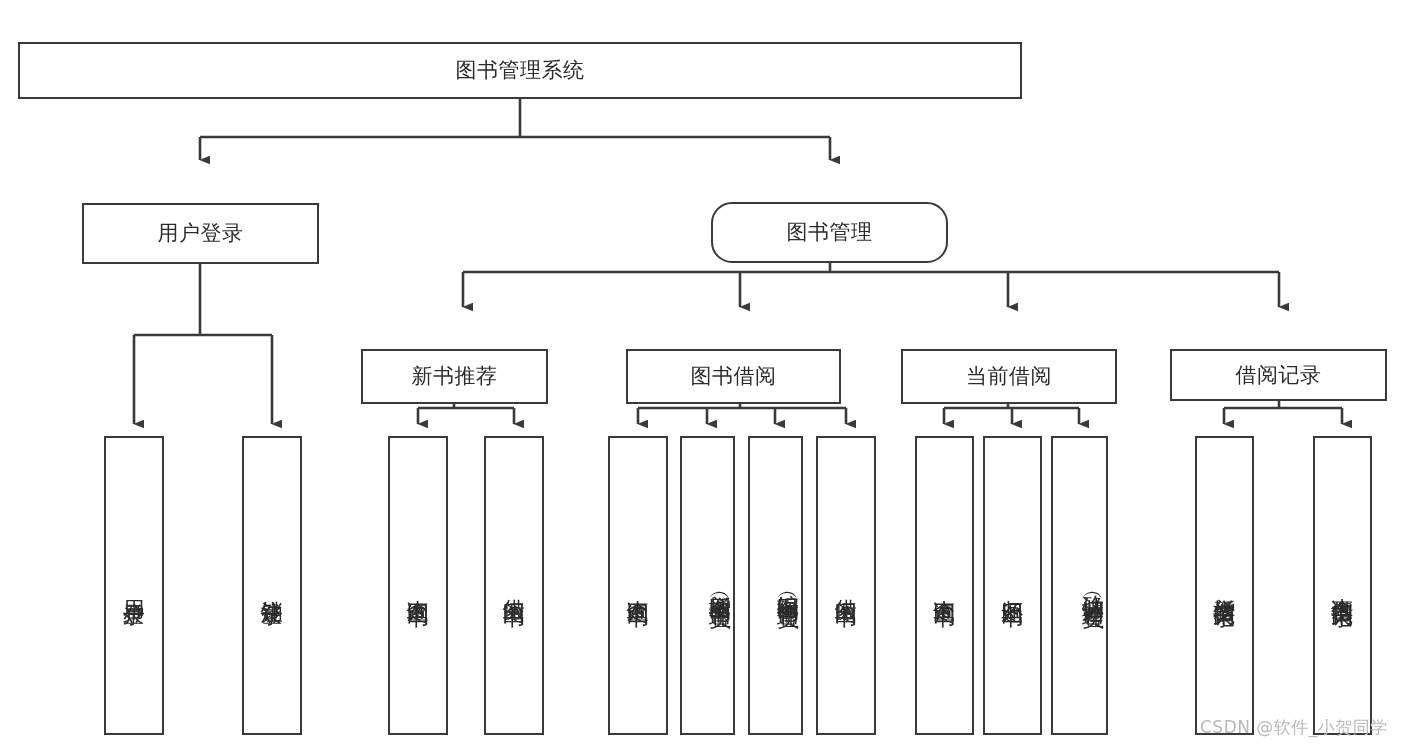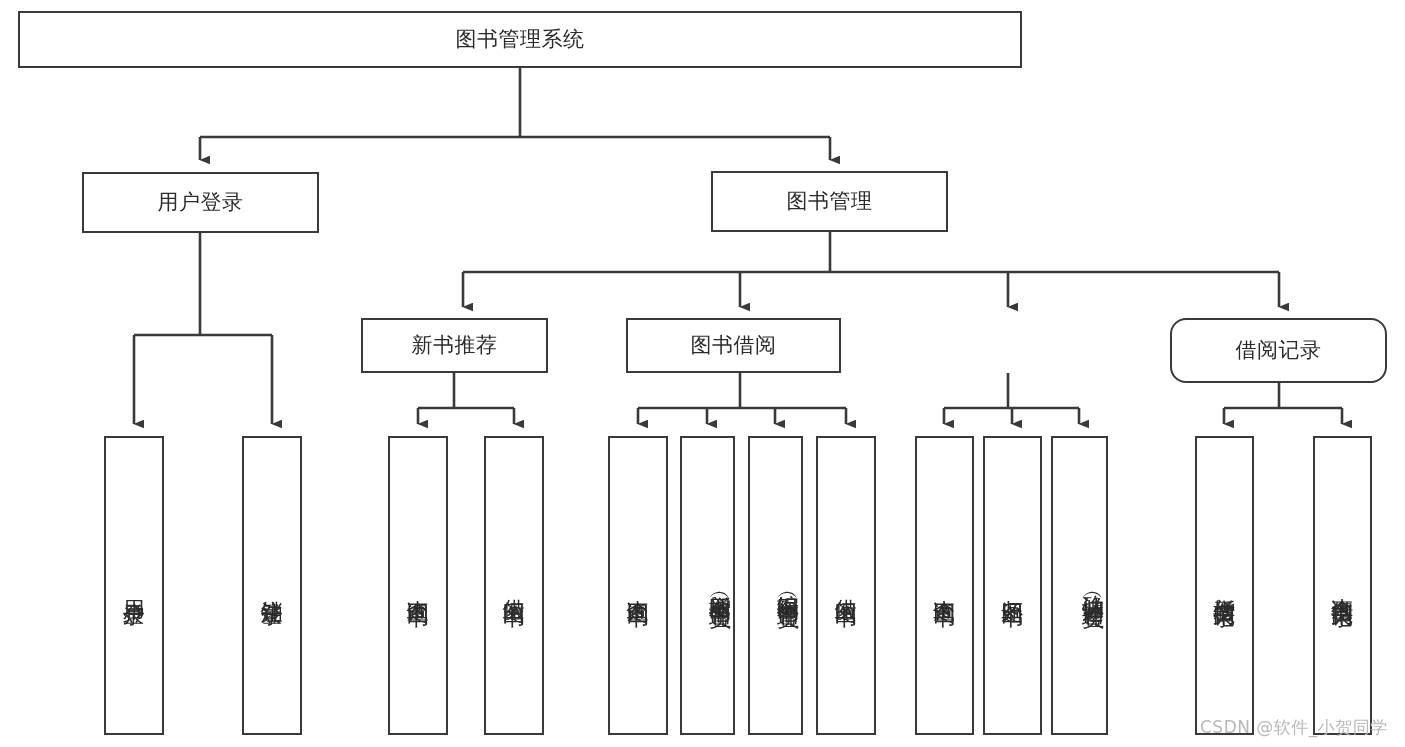"图书管理系统" .node.horiz { margin-top: none -> 31px }
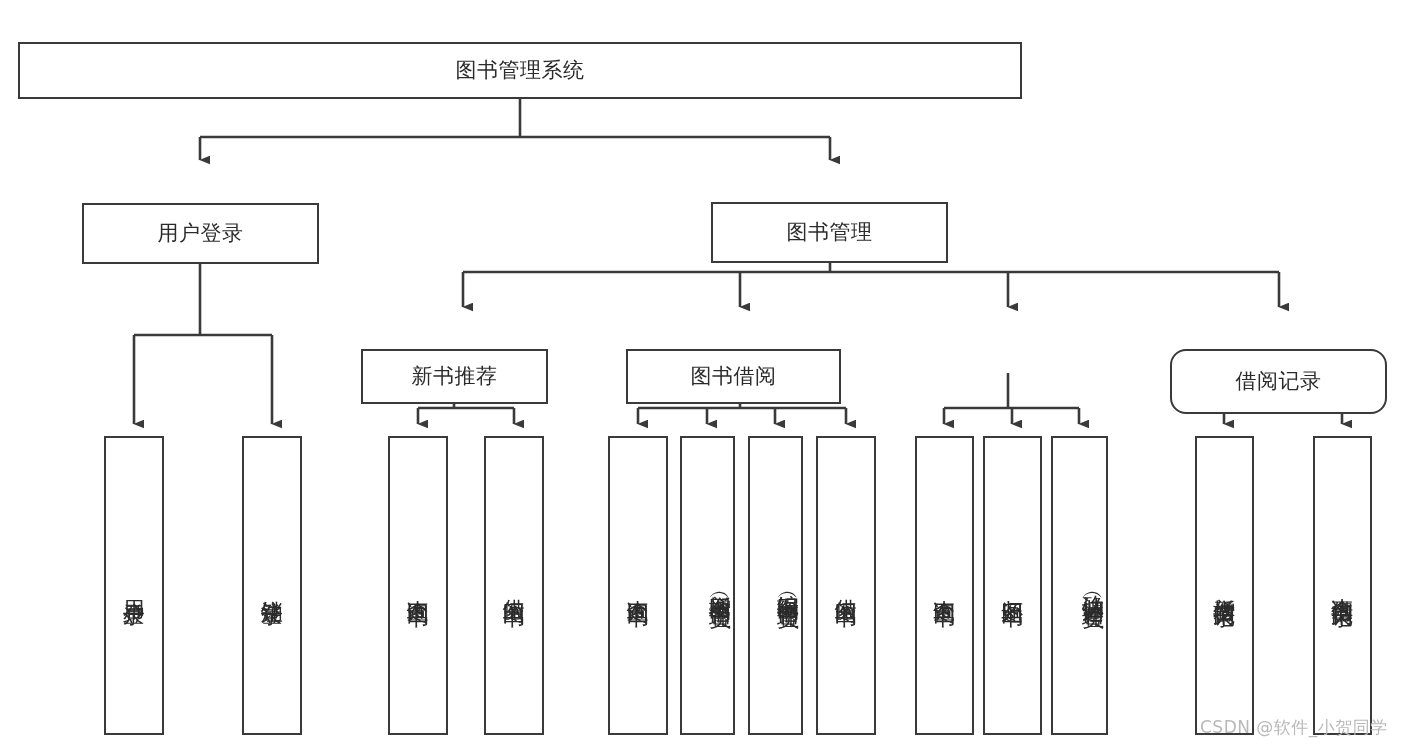"图书管理" div.node { border-radius: none -> 21px }
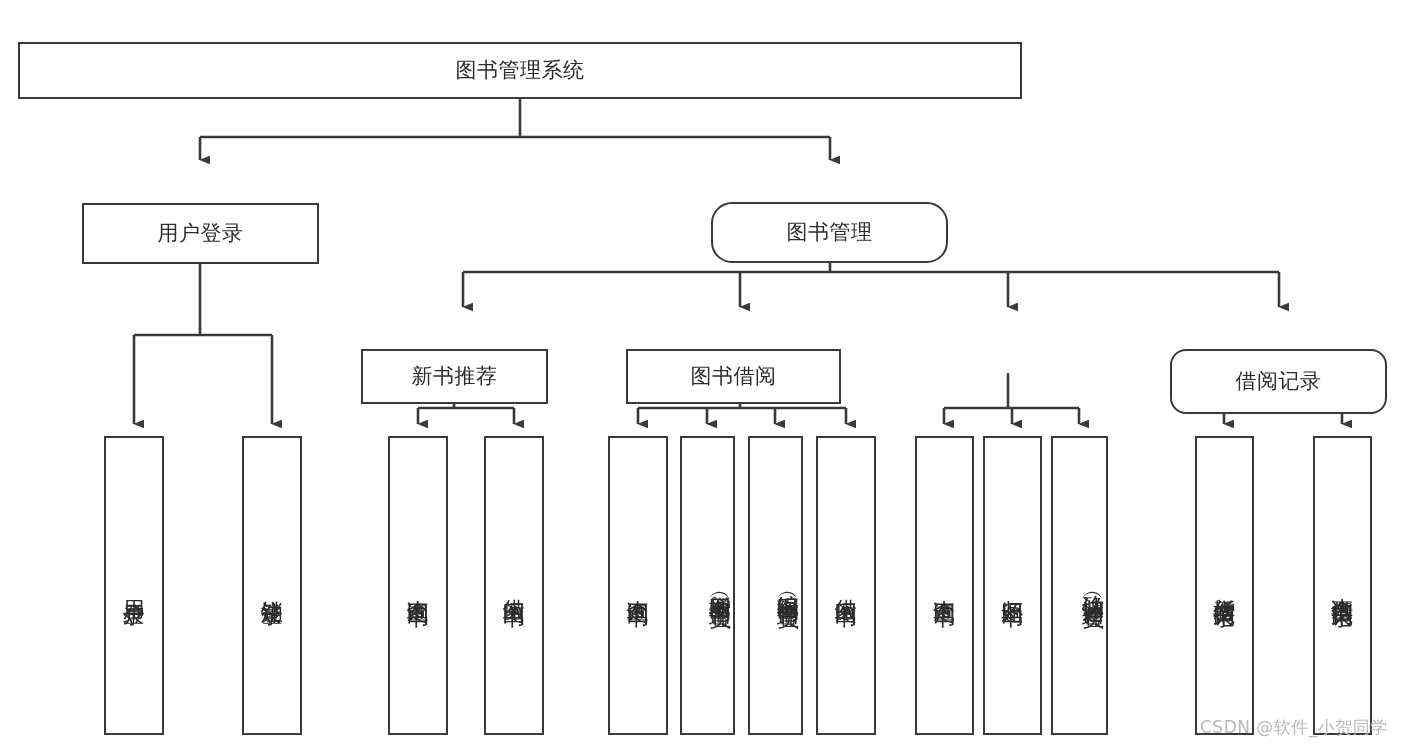"当前借阅" div.node { html: none -> <div>当前借阅</div> }
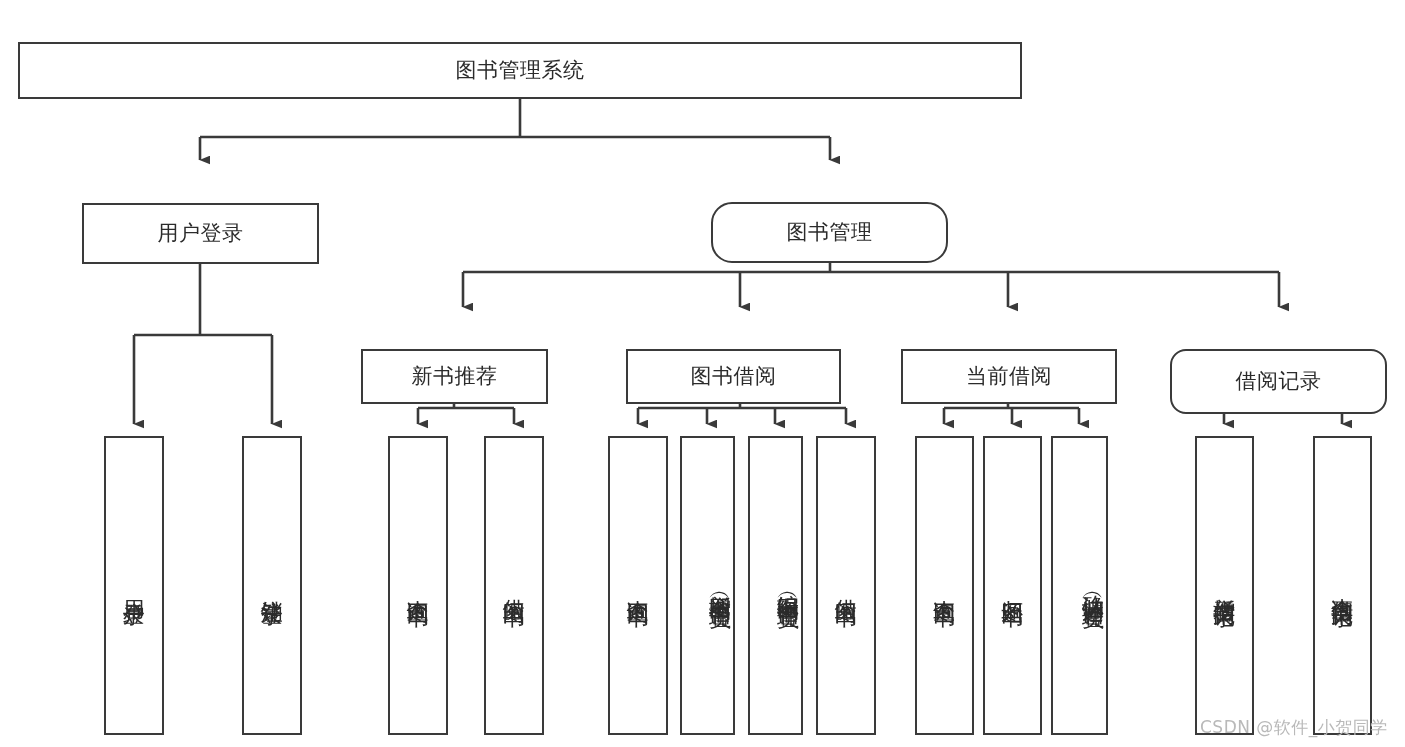"借阅记录" div.node { border-radius: 16px -> none; height: 65px -> 52px }
